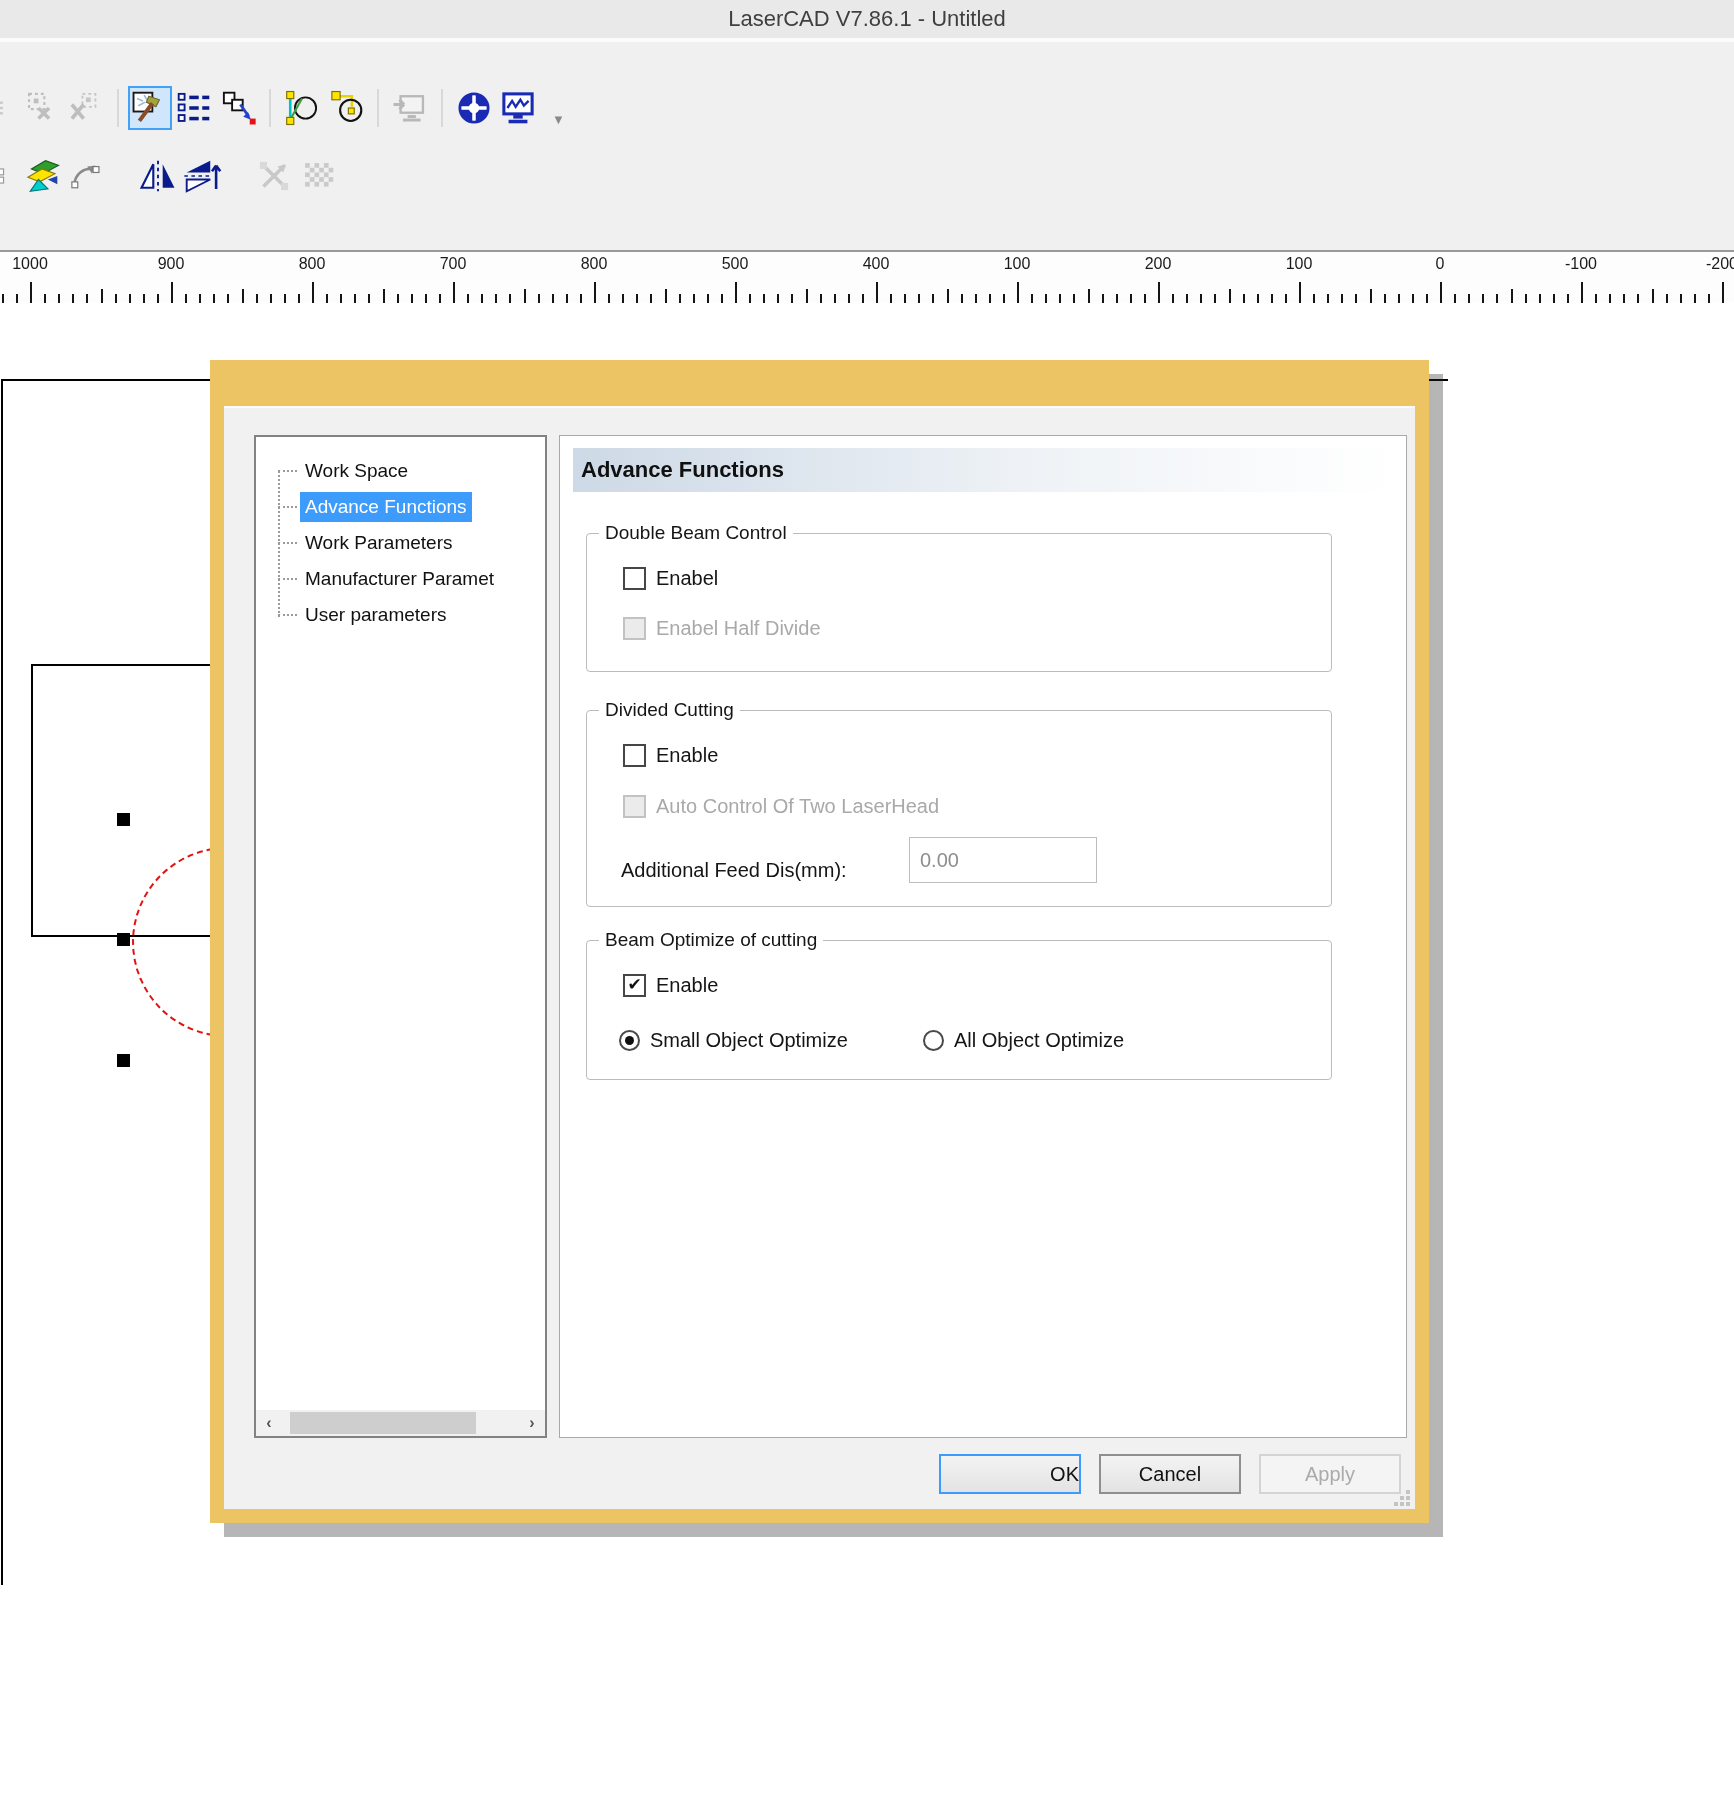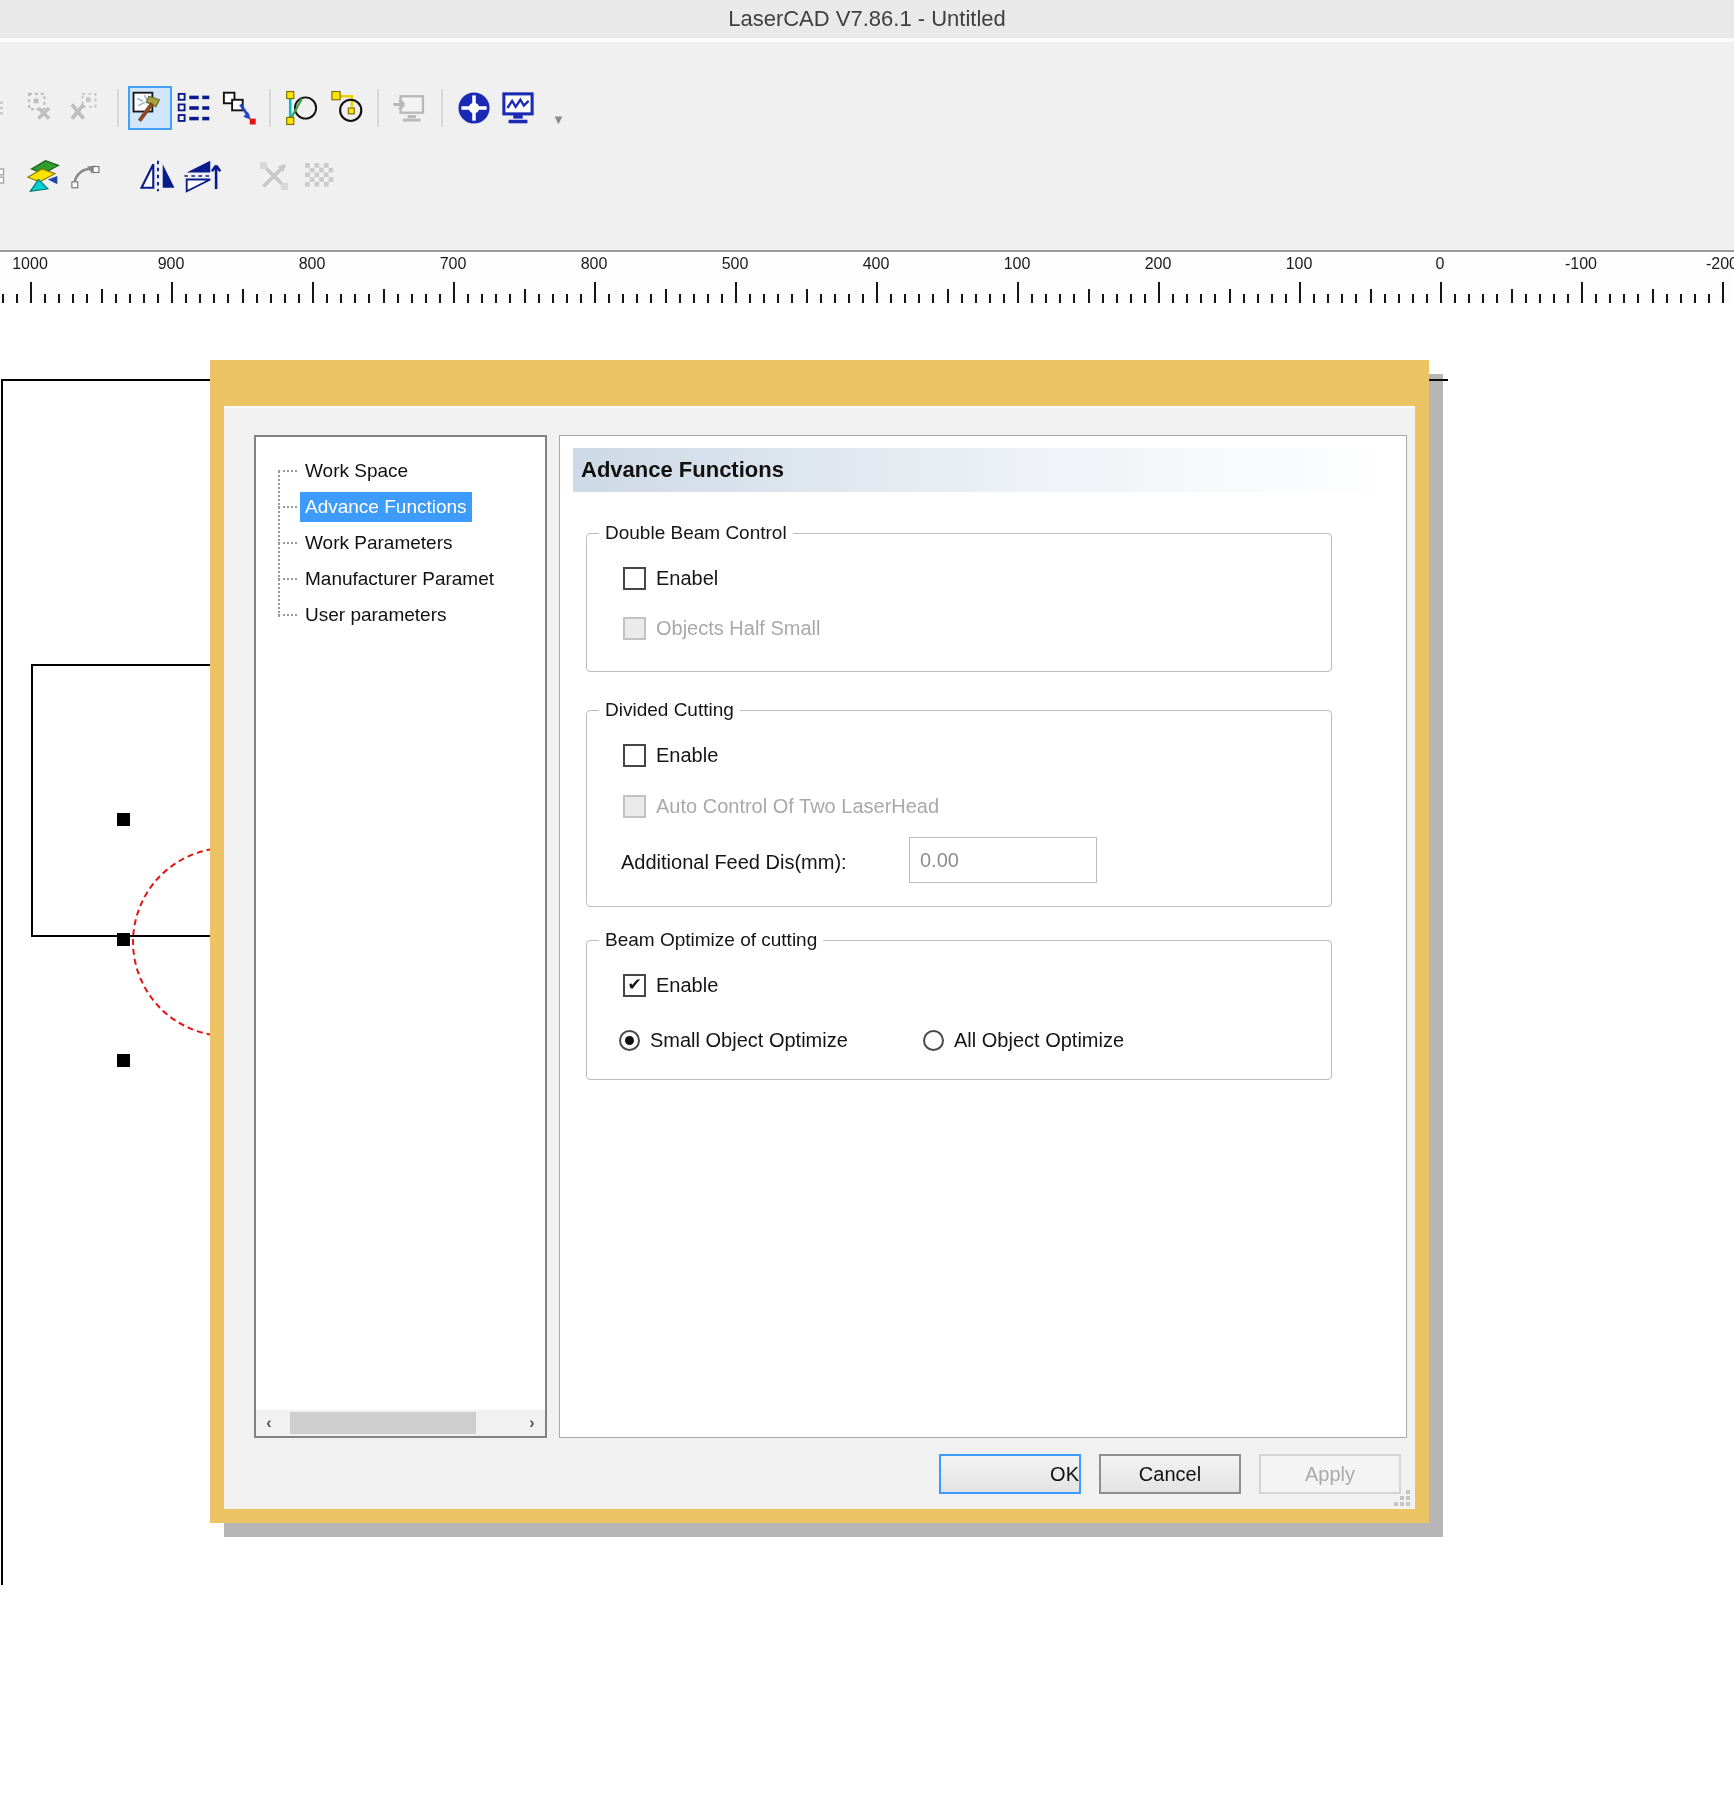"Objects Half Small" span { text: Objects Half Small -> Enabel Half Divide }
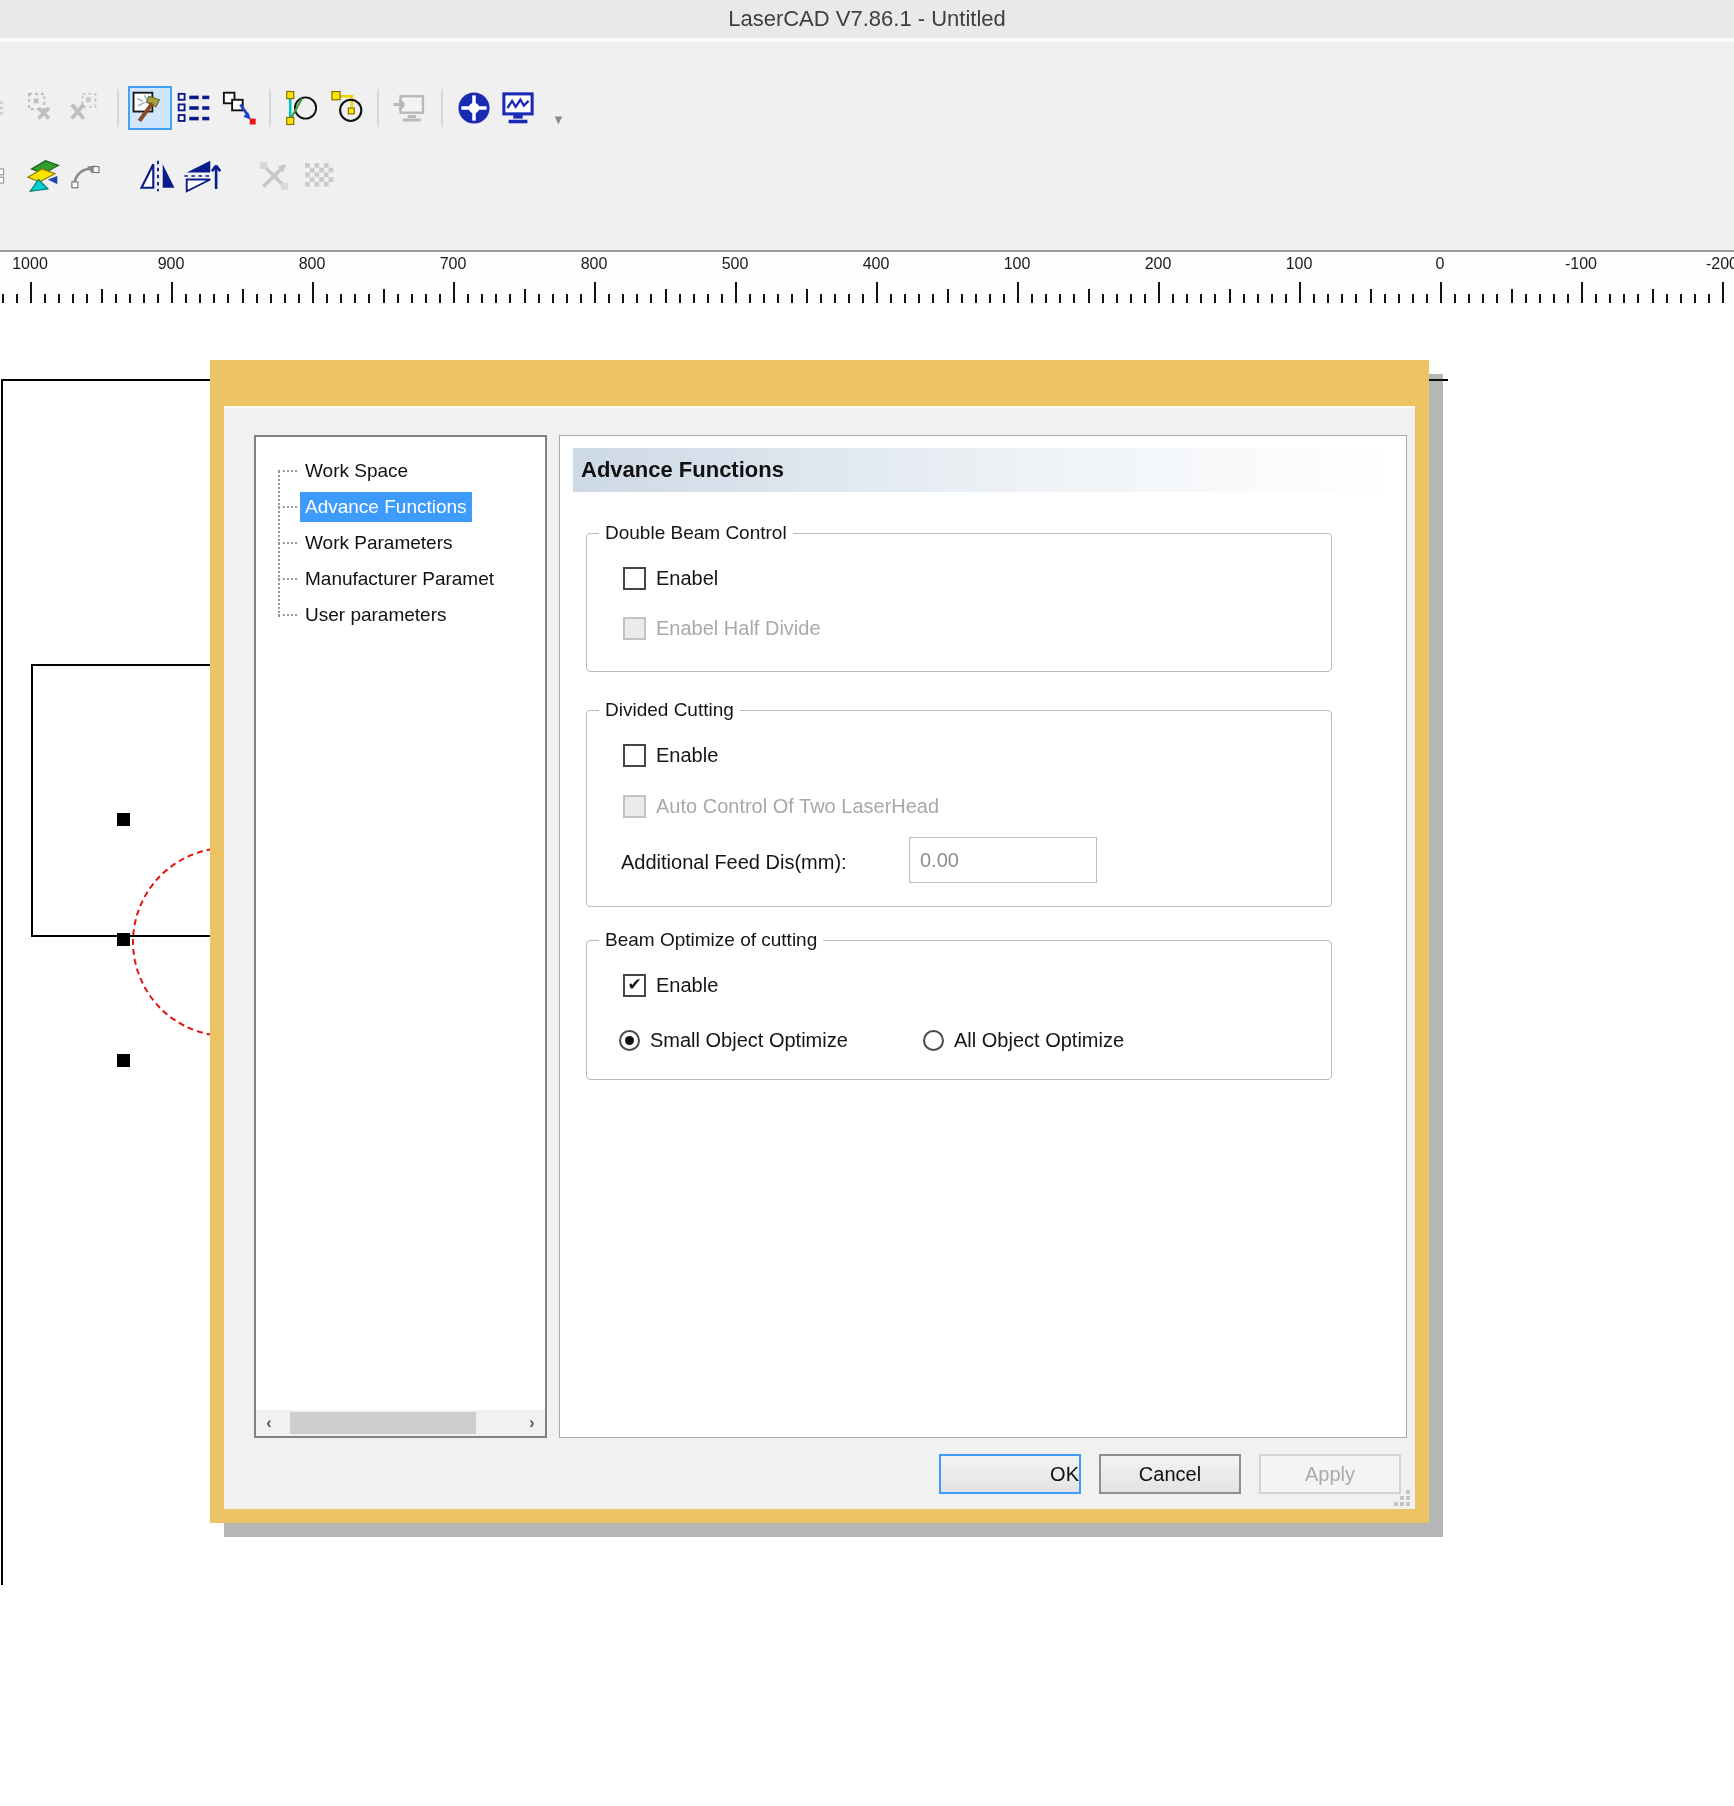"Additional Feed Dis(mm):" .feed-label { top: 140px -> 148px }
